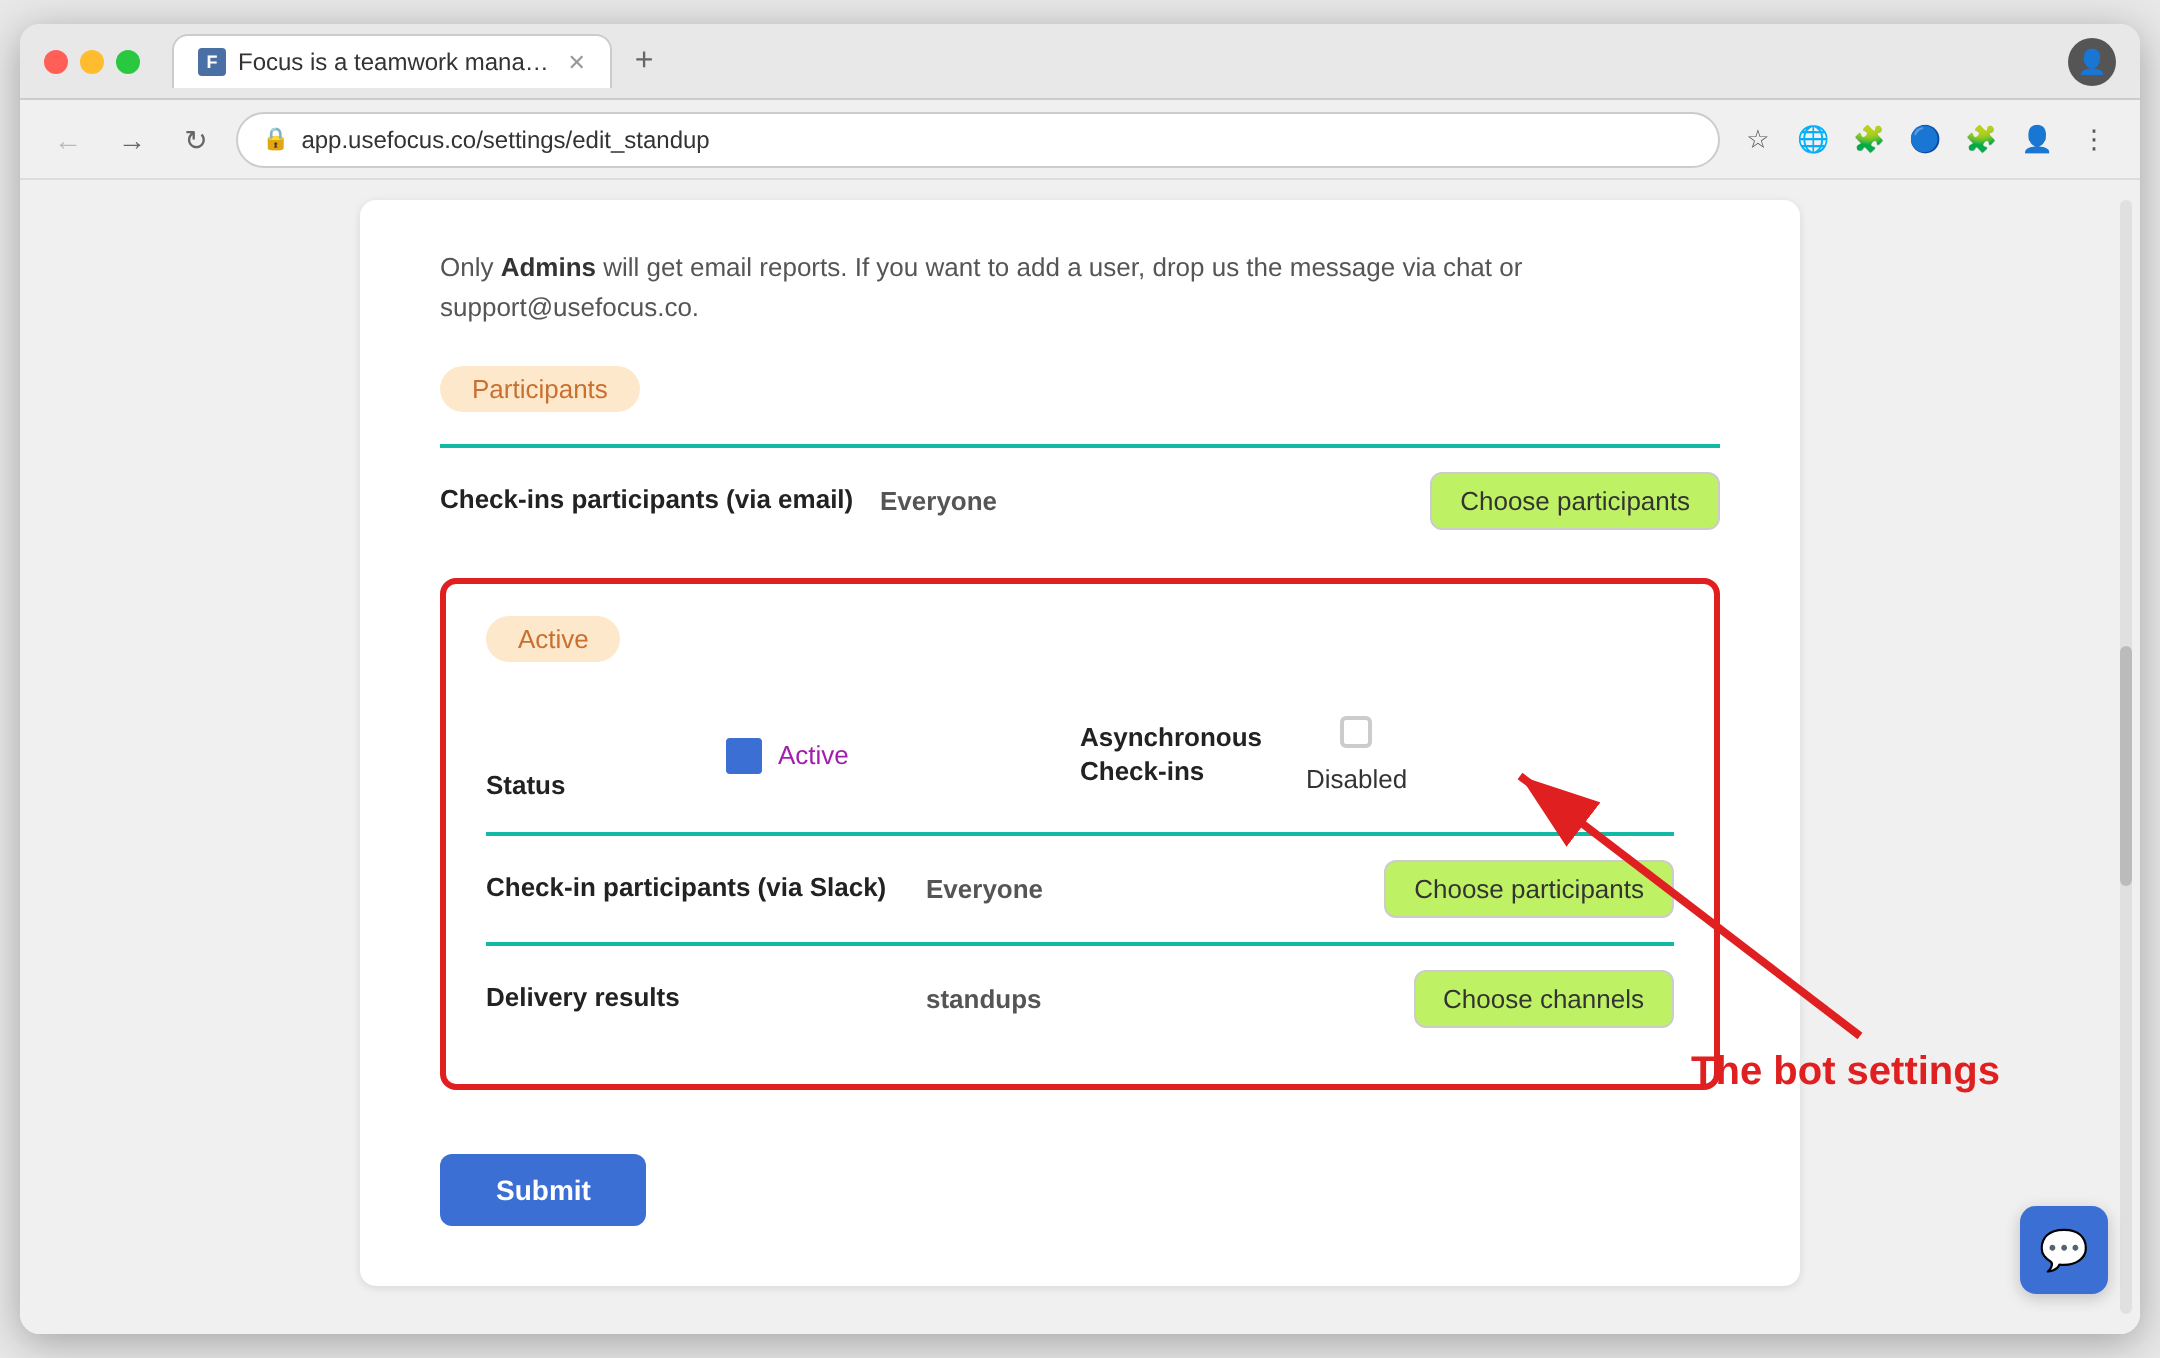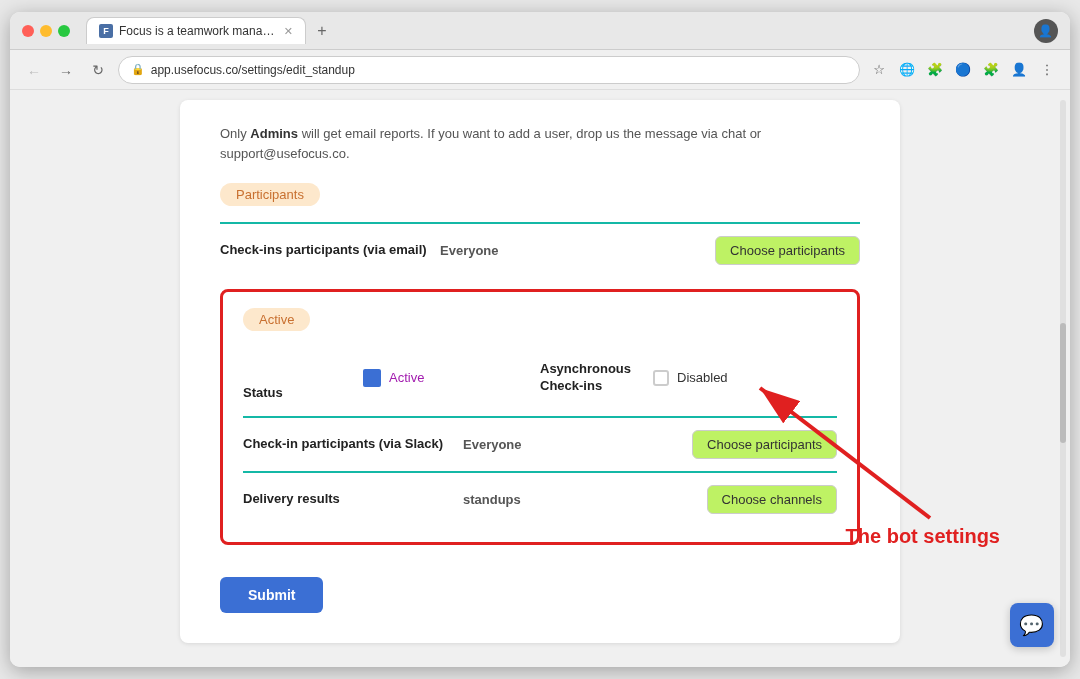"Disabled" .checkbox-wrapper { flex-direction: none -> column }
